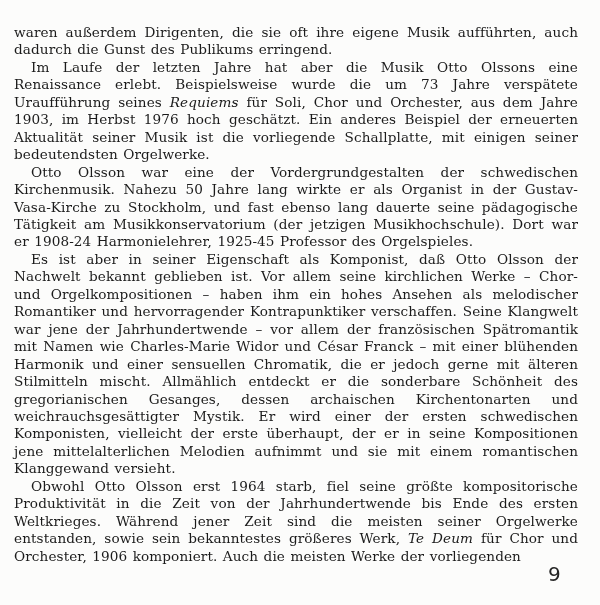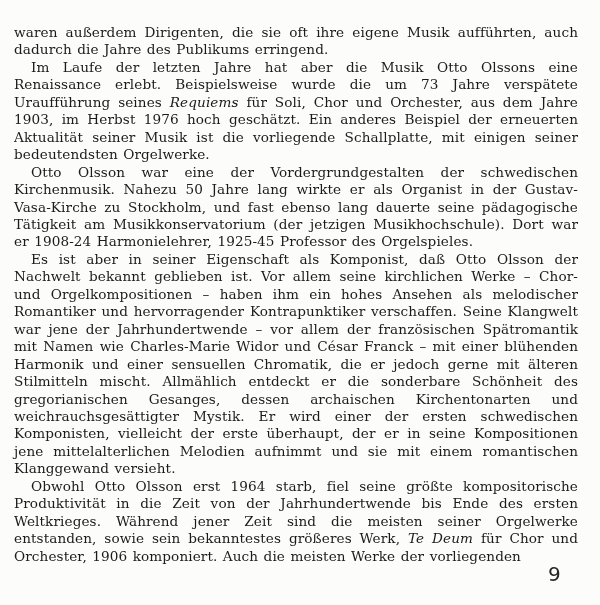"waren außerdem Dirigenten, die sie" span { text: Jahre -> Gunst }
